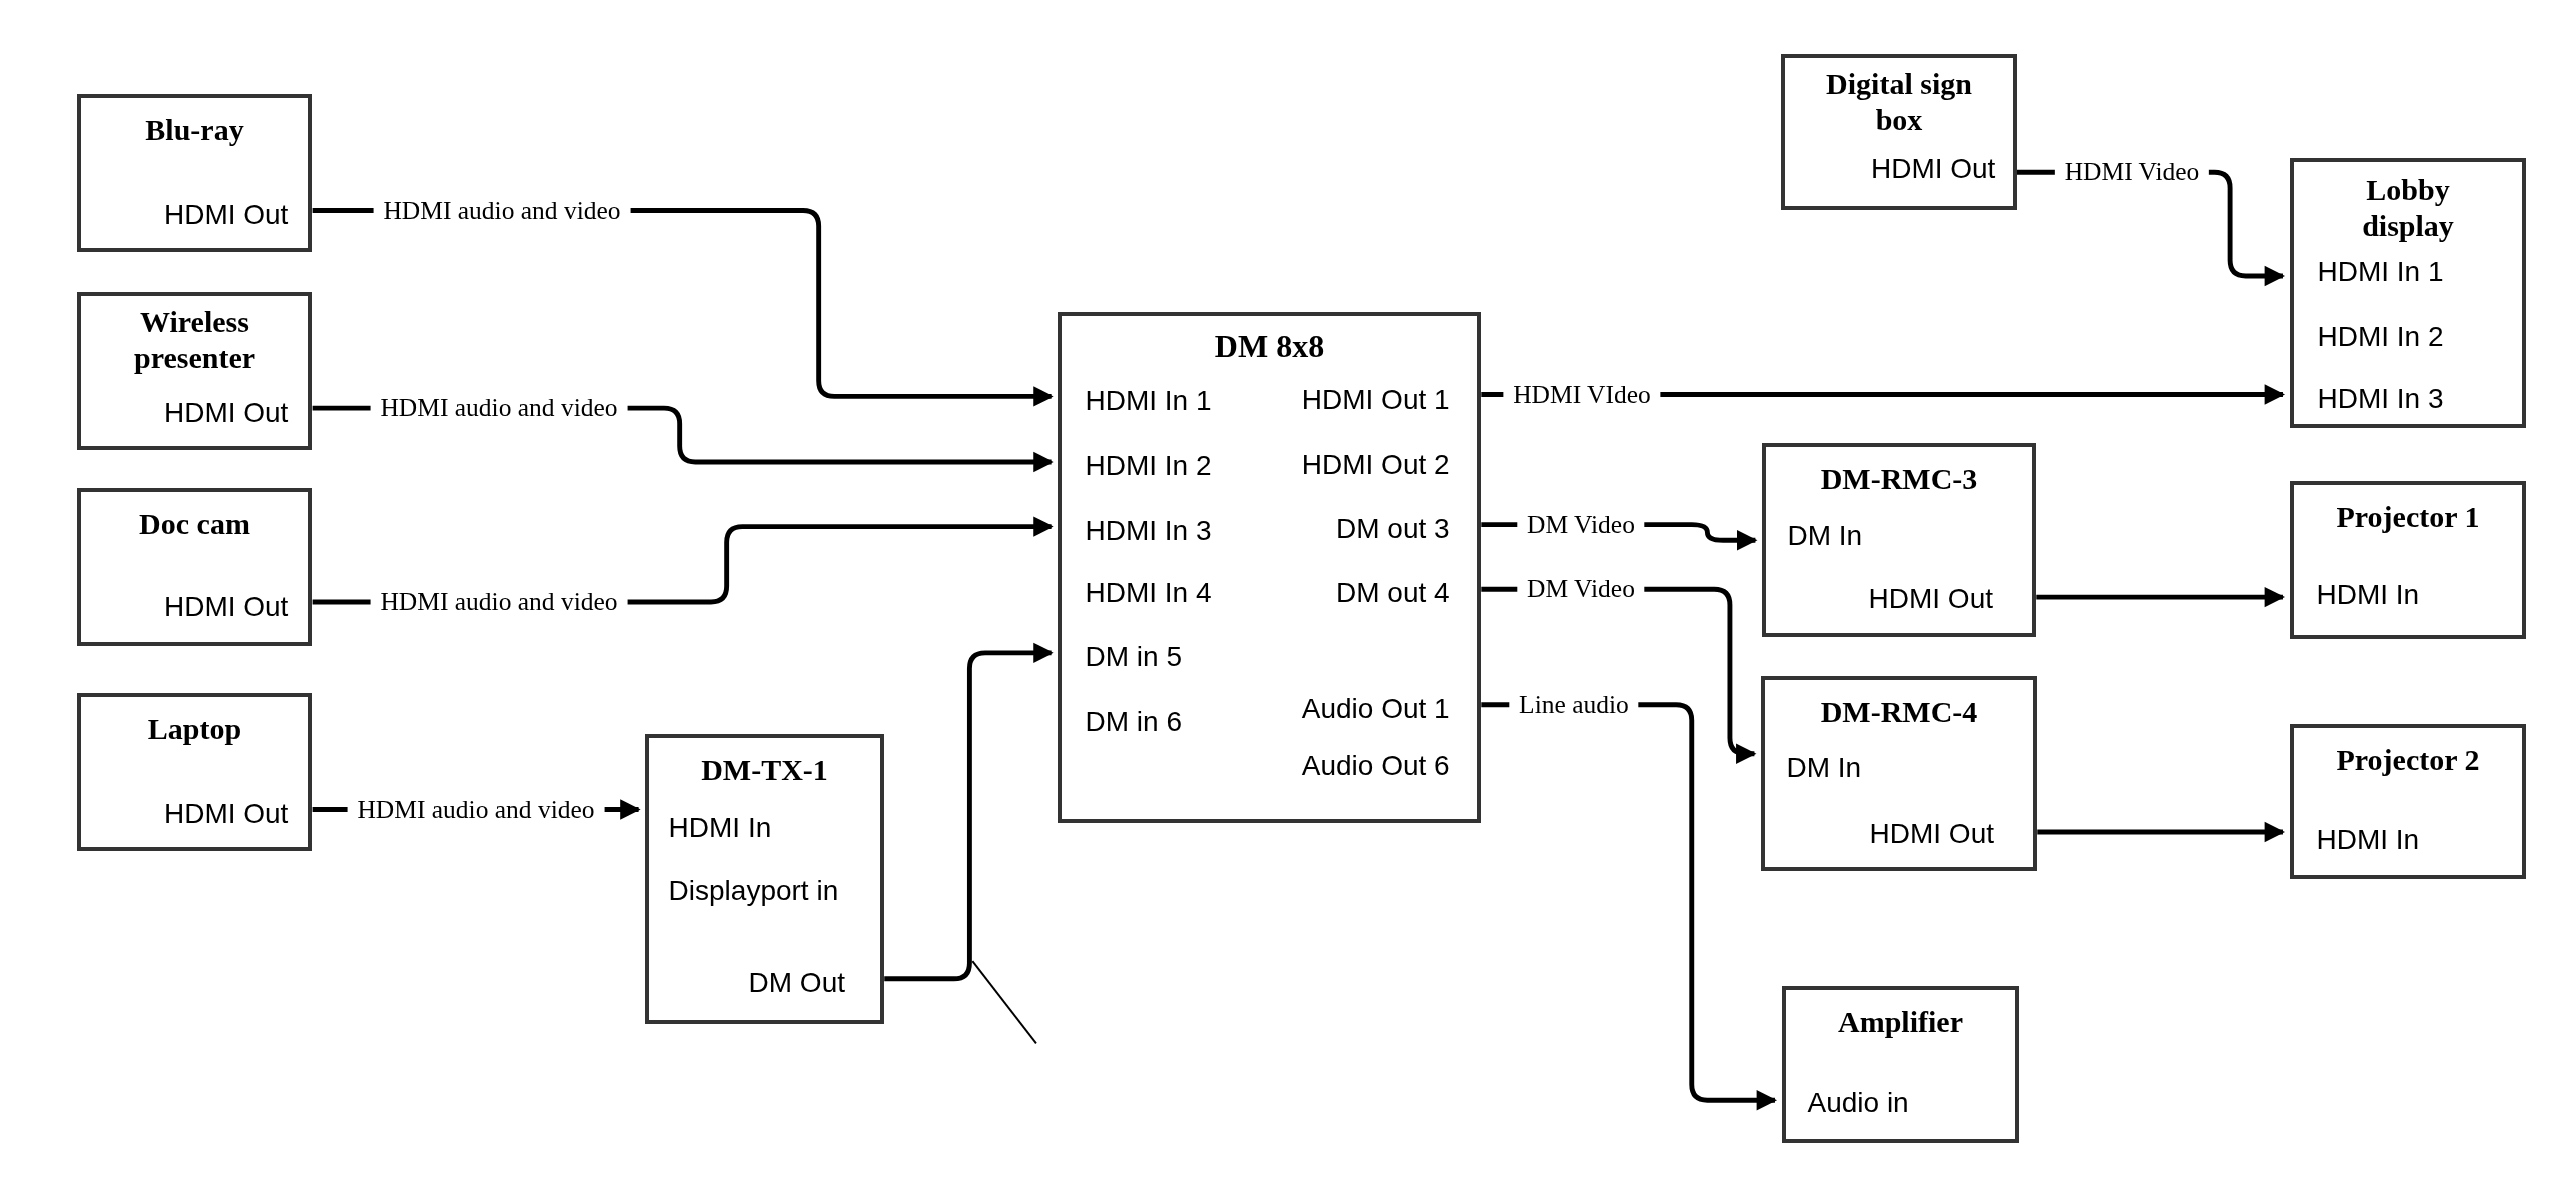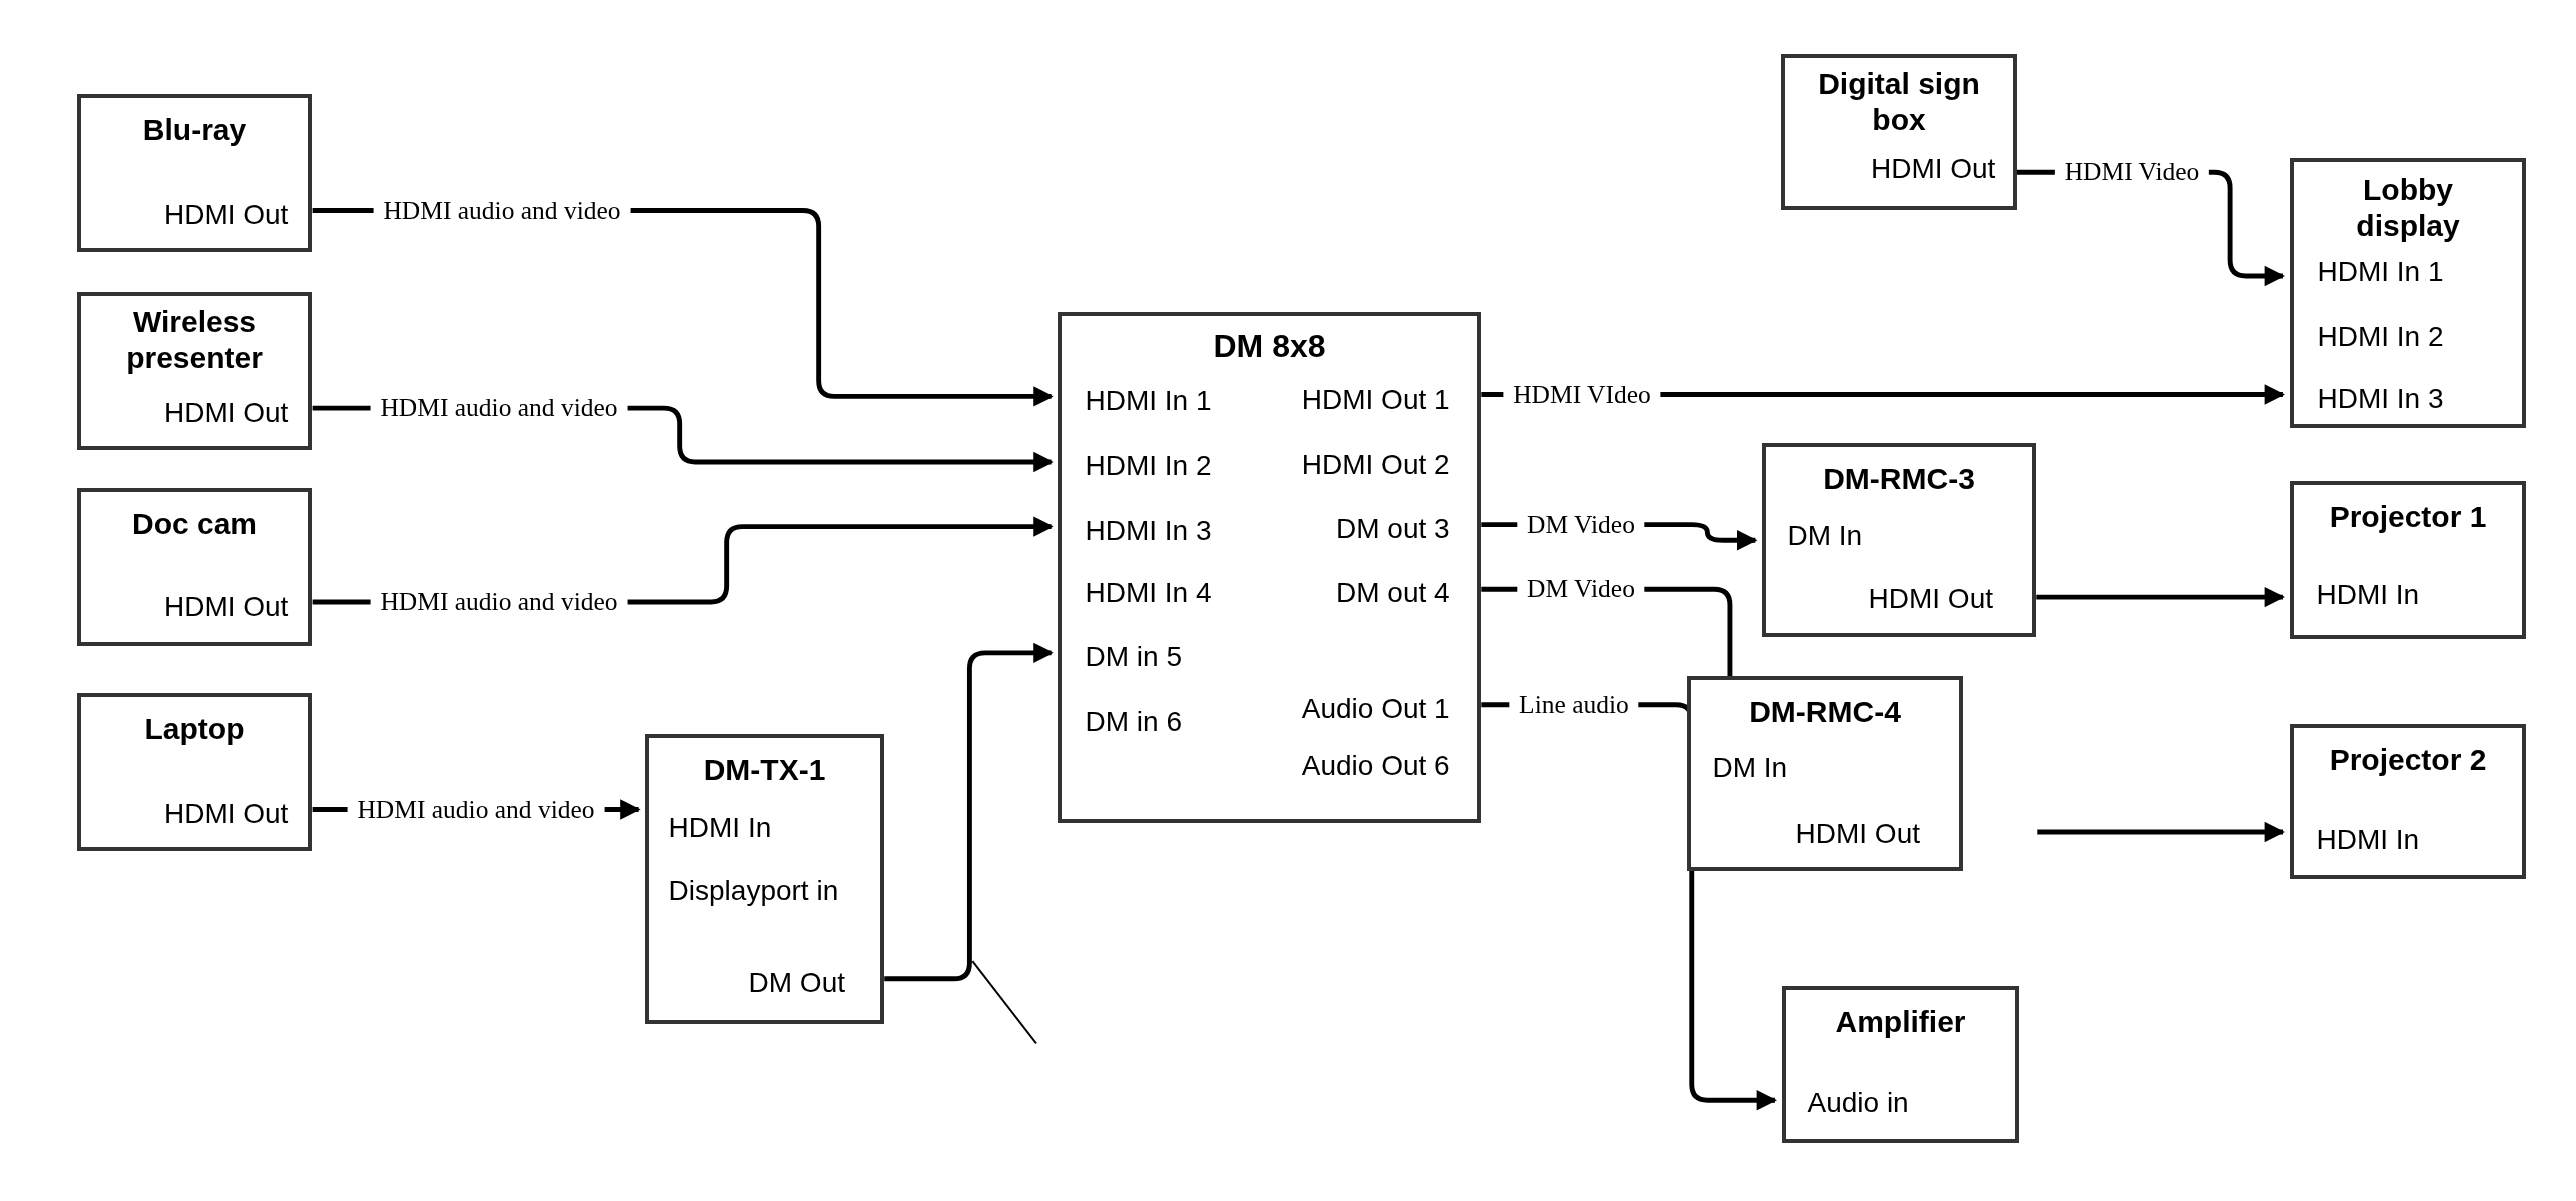"Digital sign box" .node .title { font-family: none -> Liberation Serif, serif }
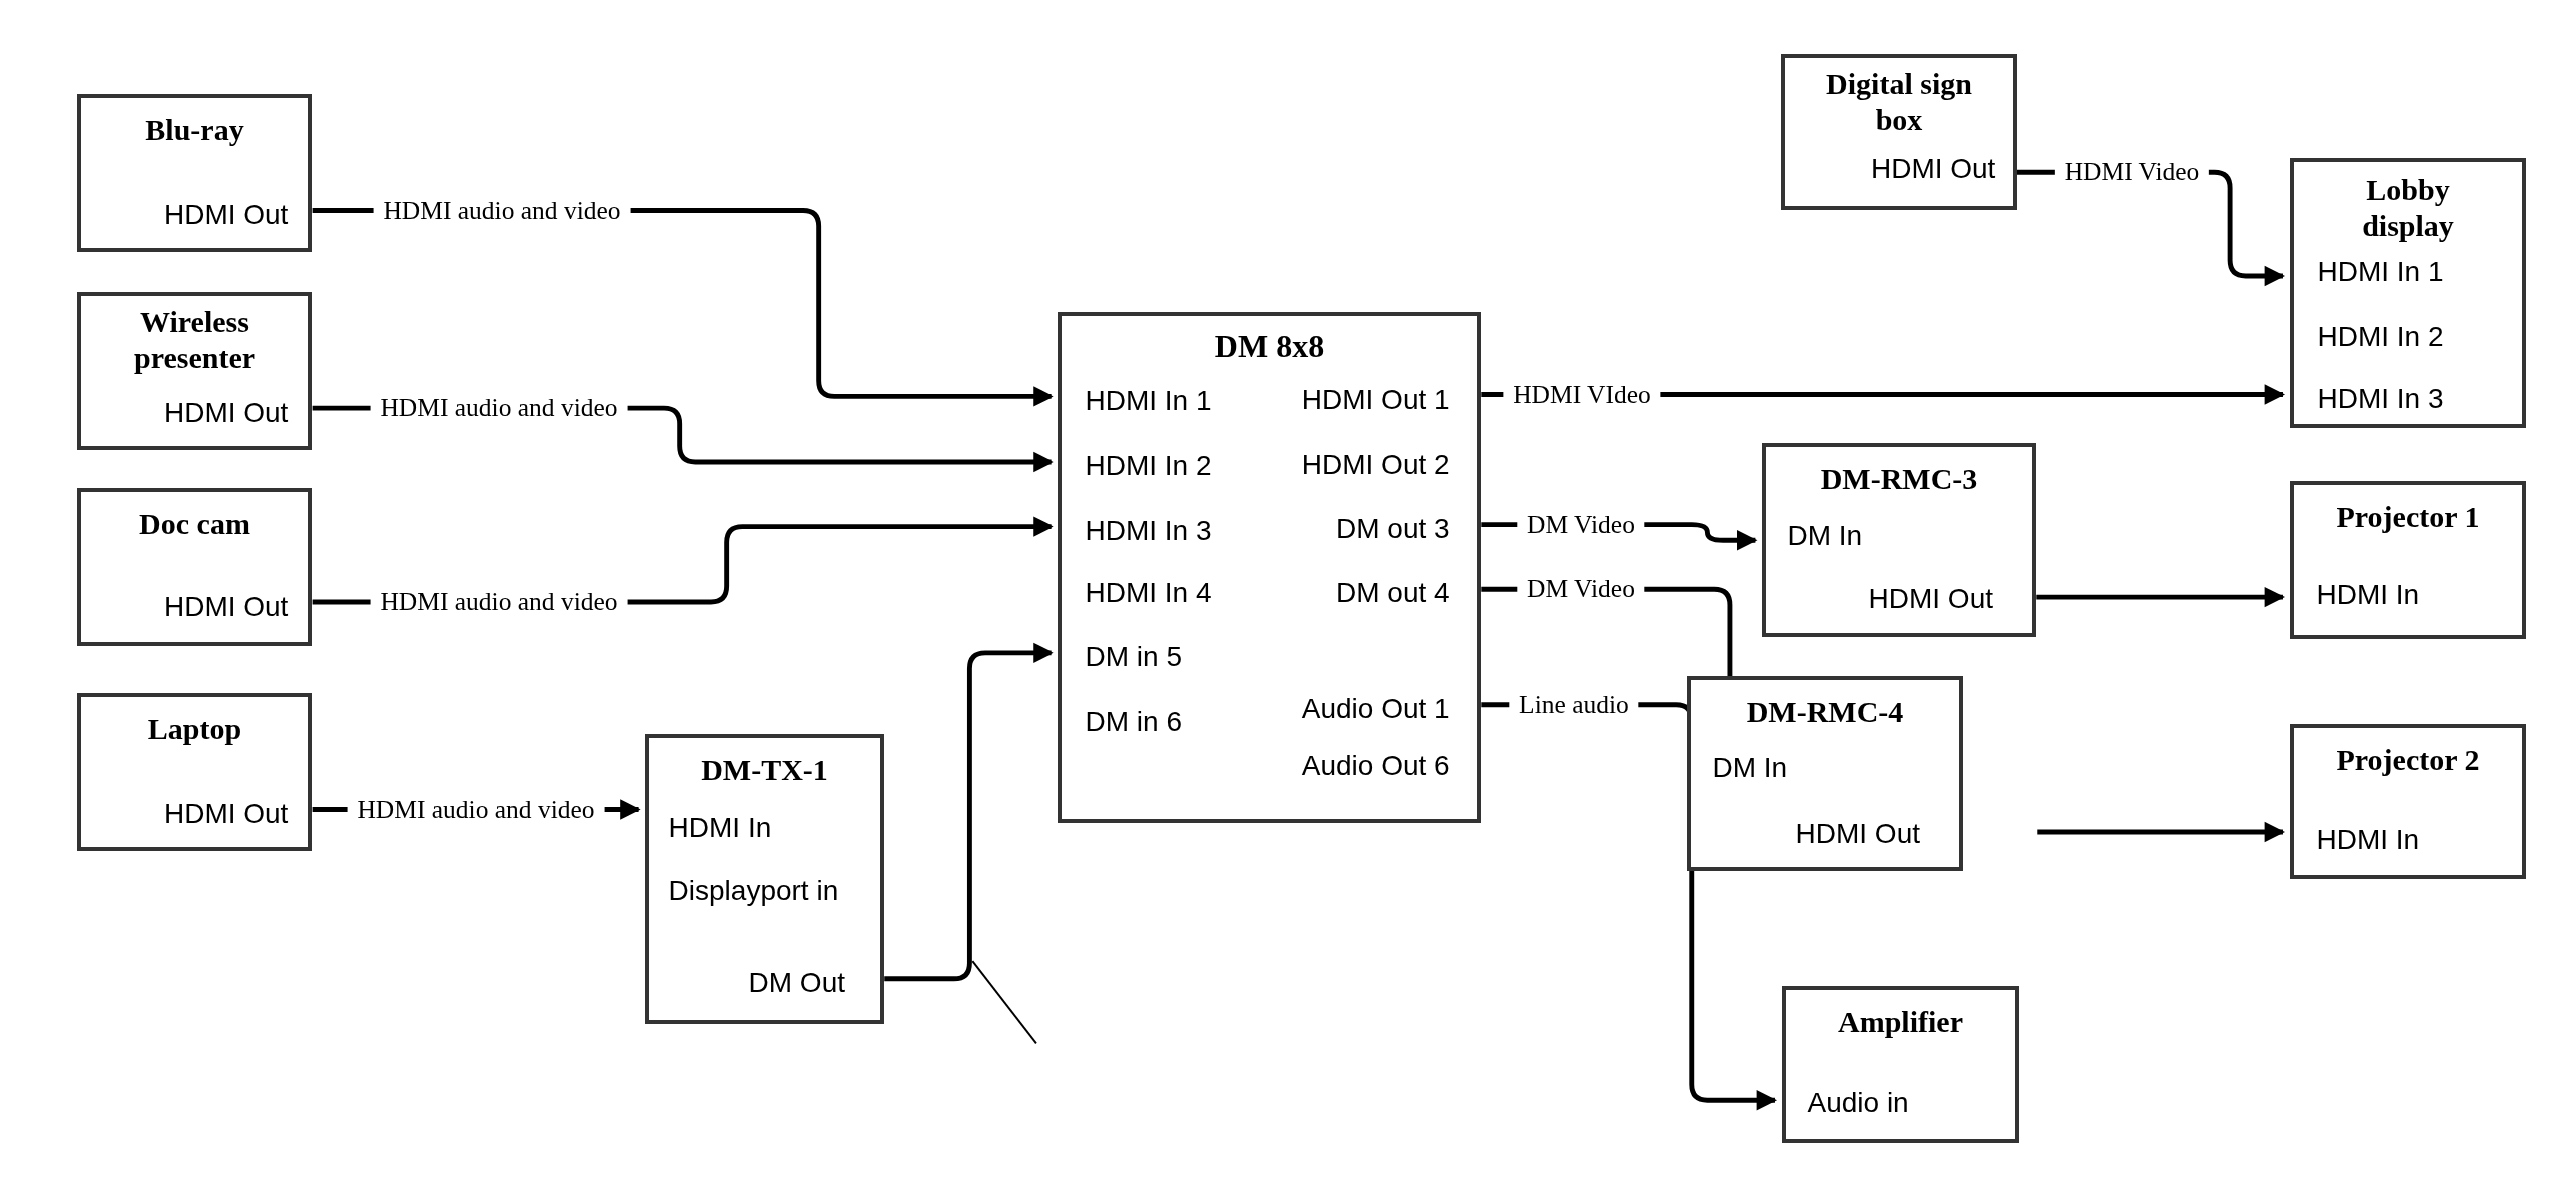"DM-RMC-4" div.node { left: 1687px -> 1761px }
